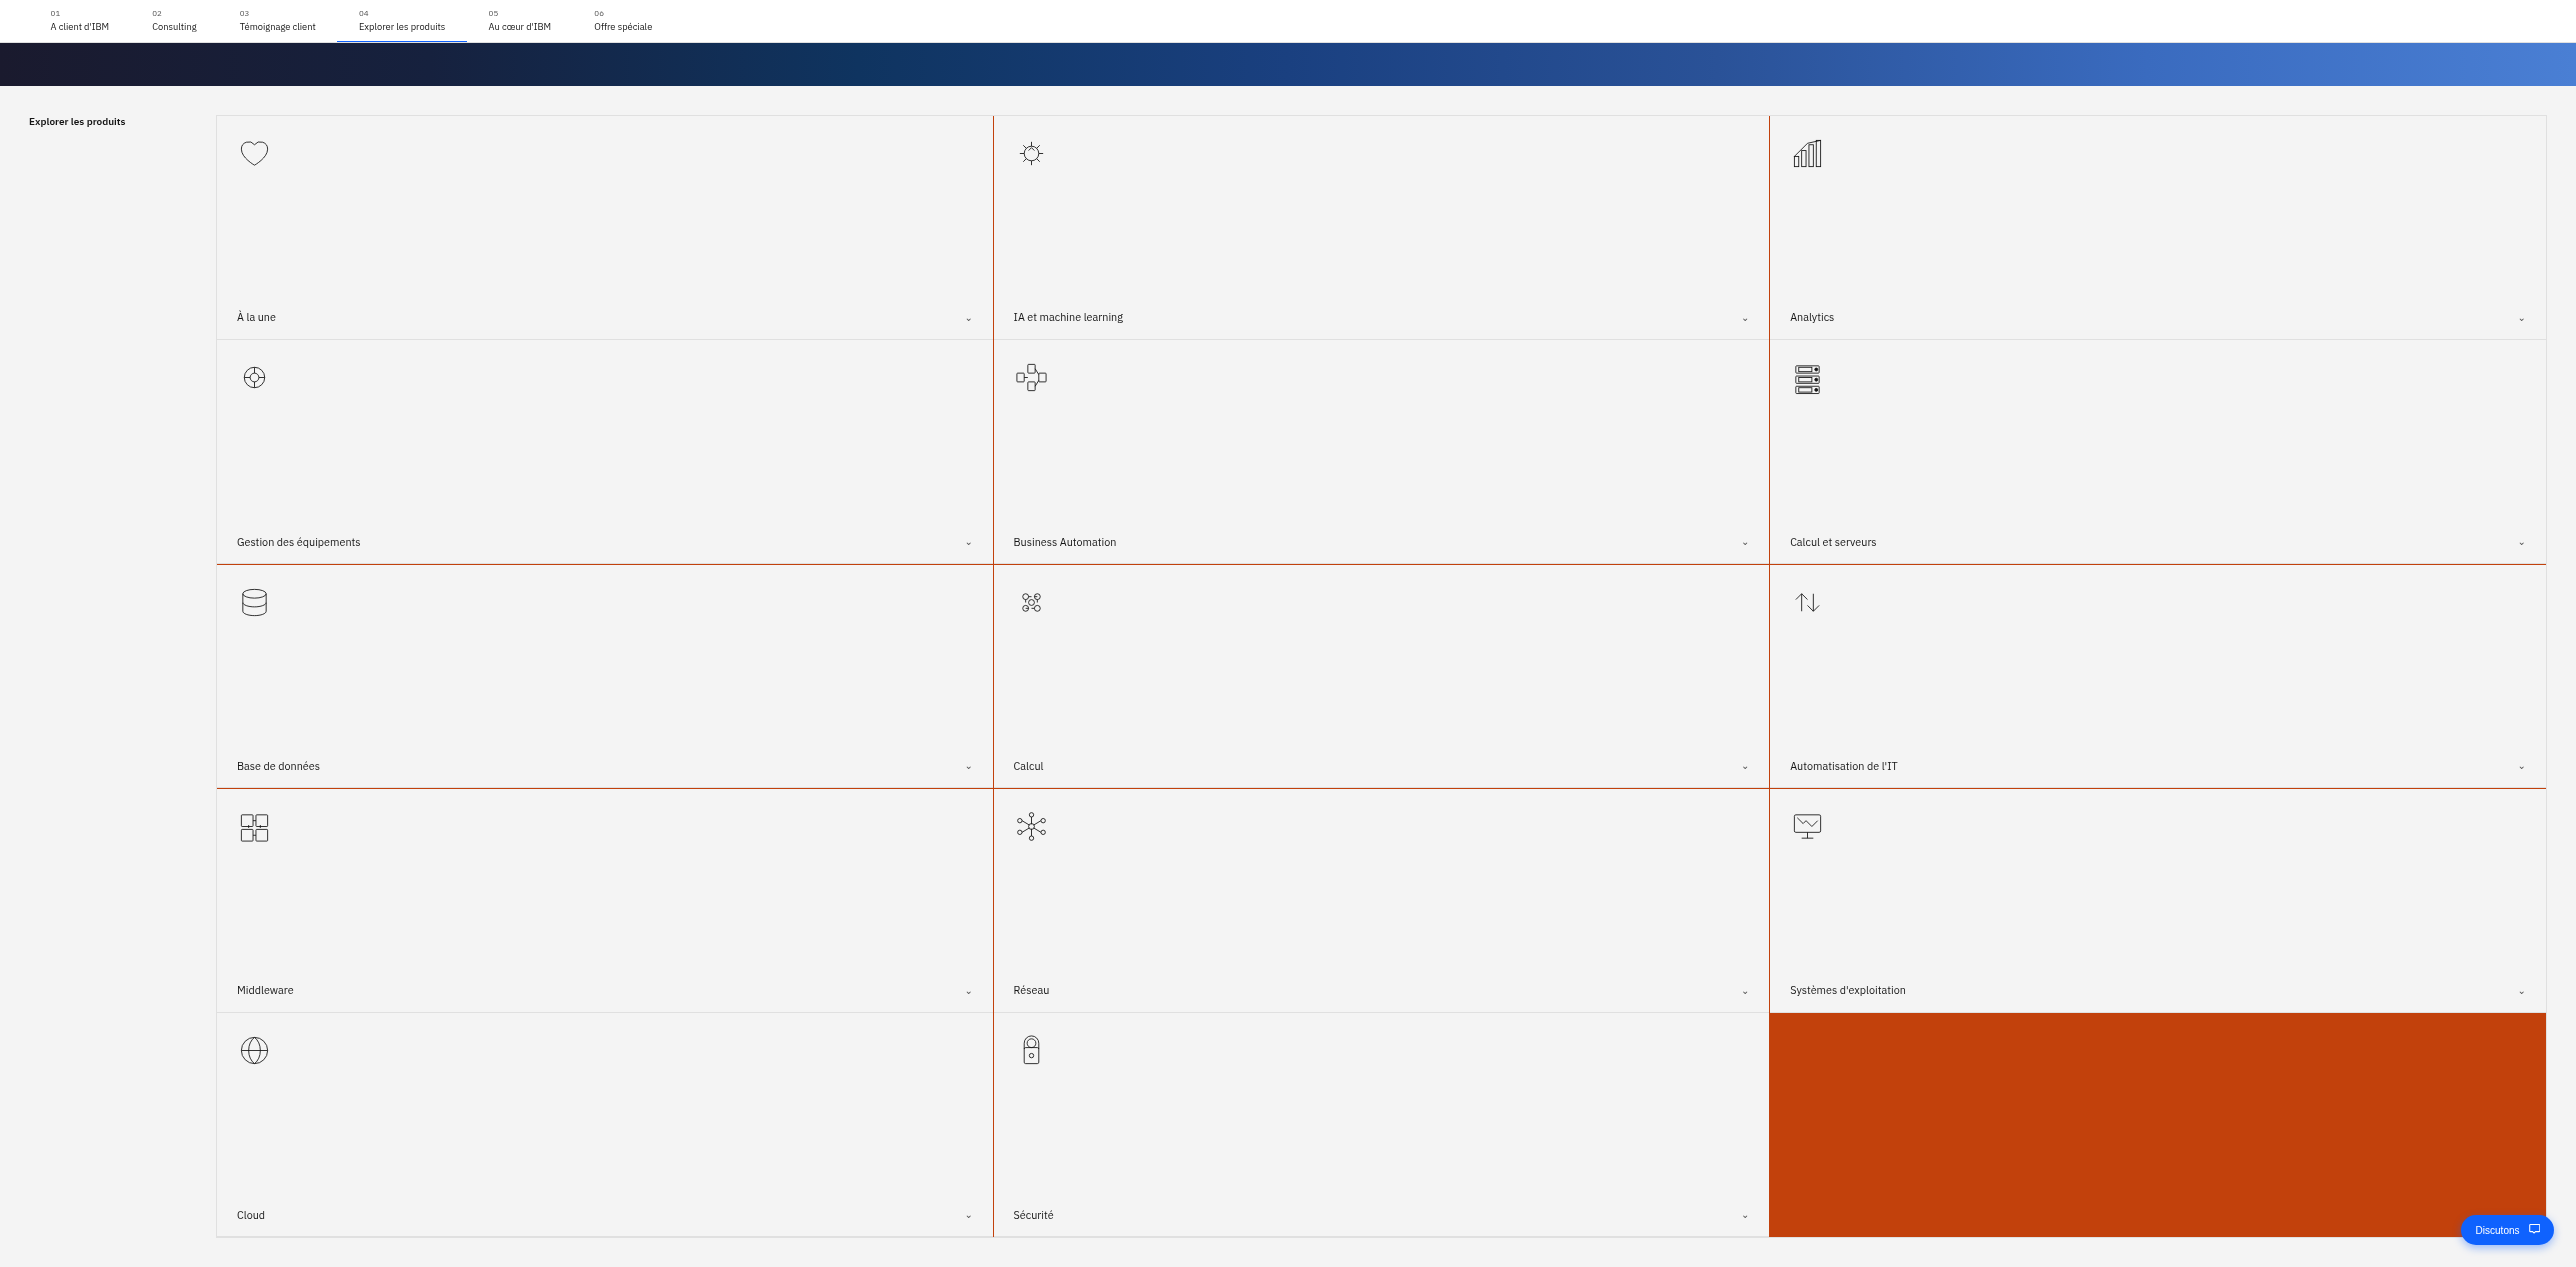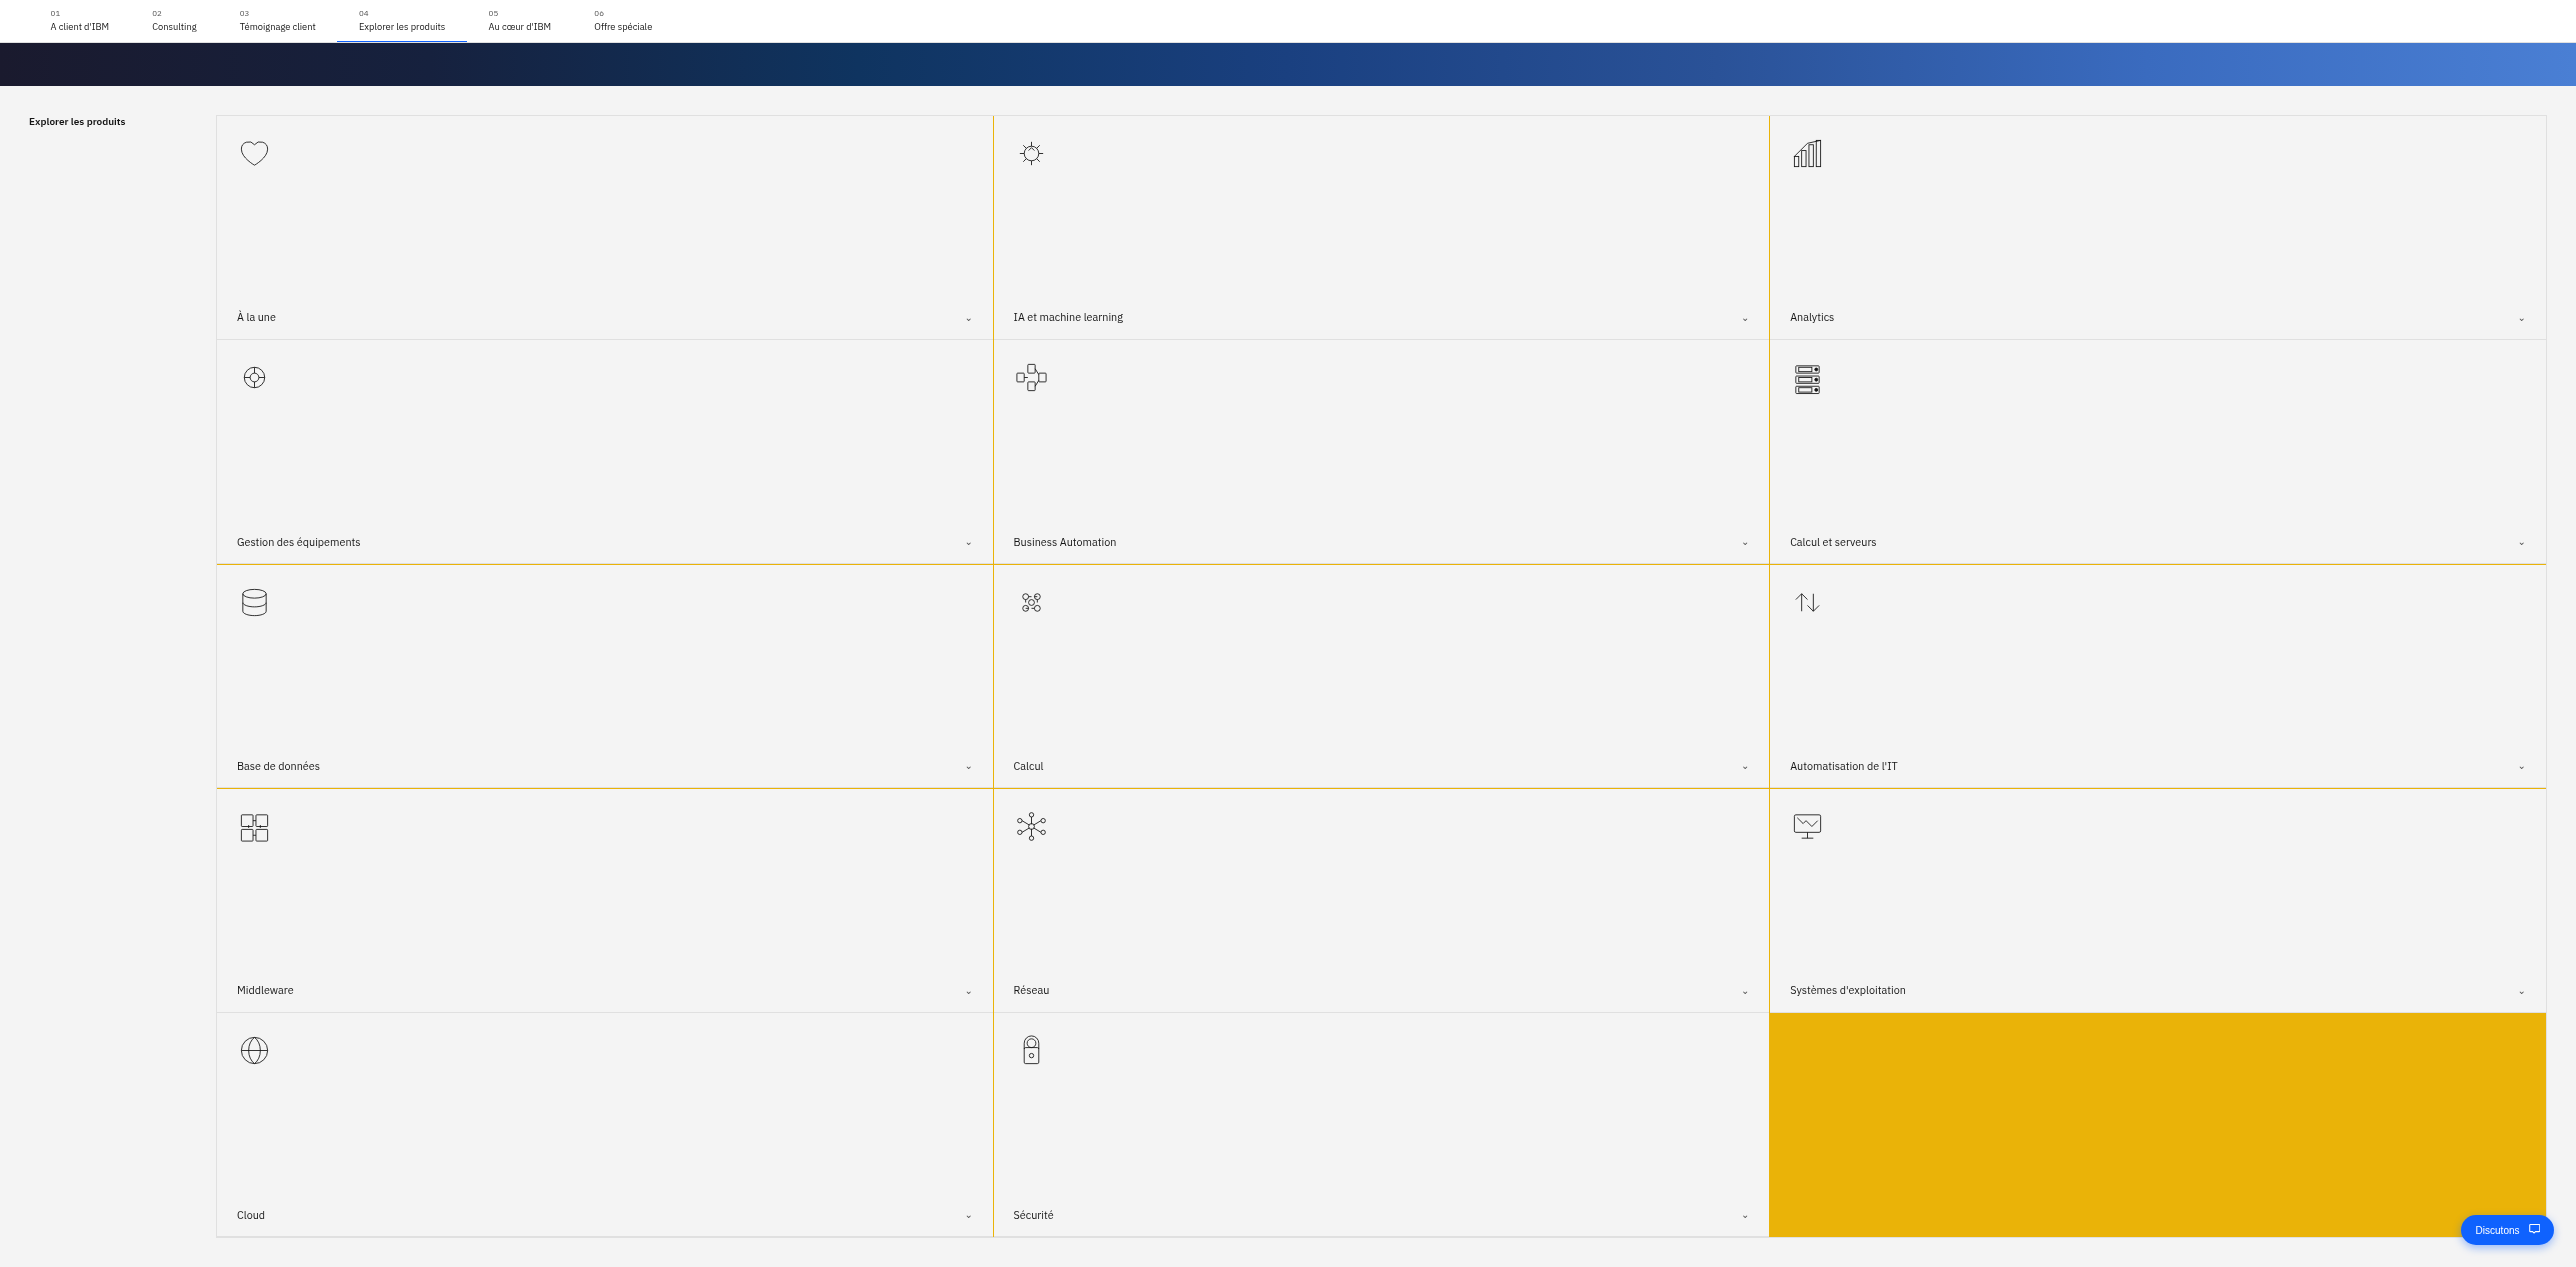"À la une" .products-grid { background: #eab308 -> #c2410c }
